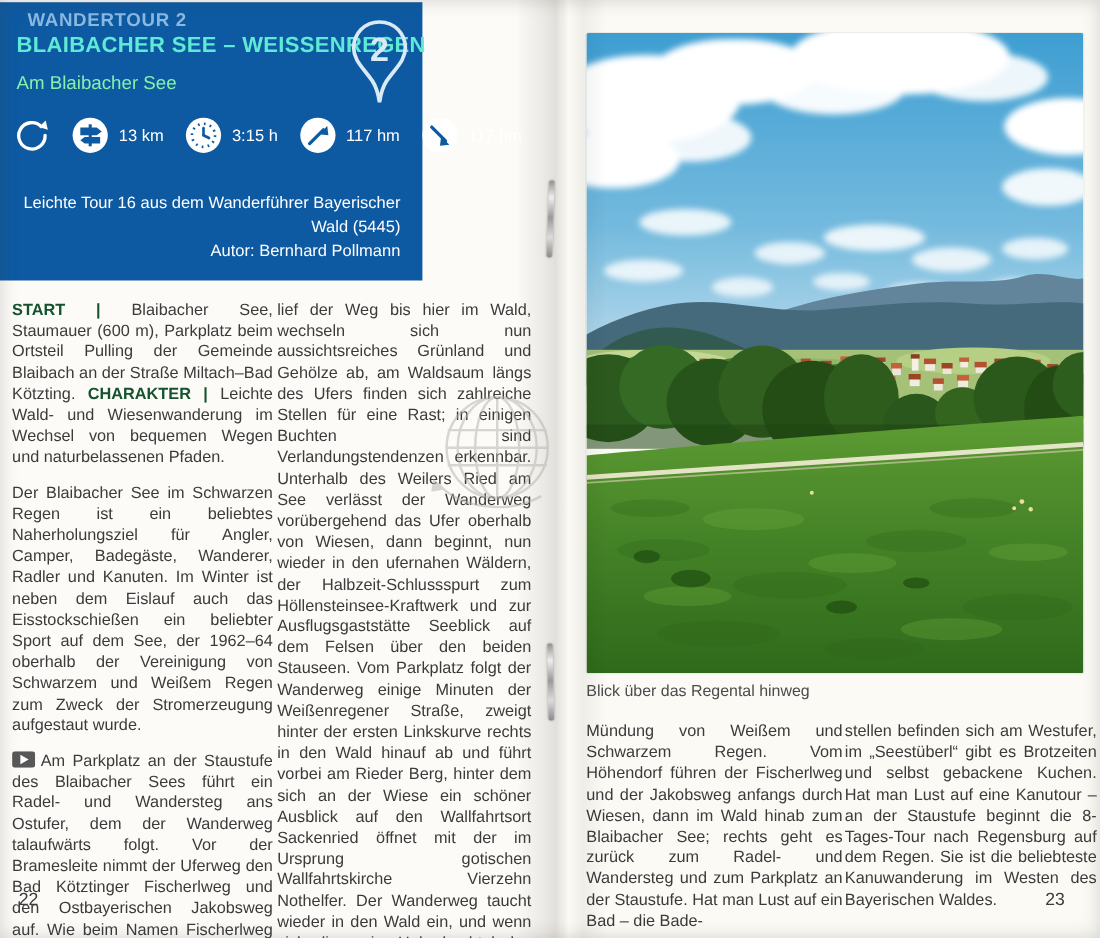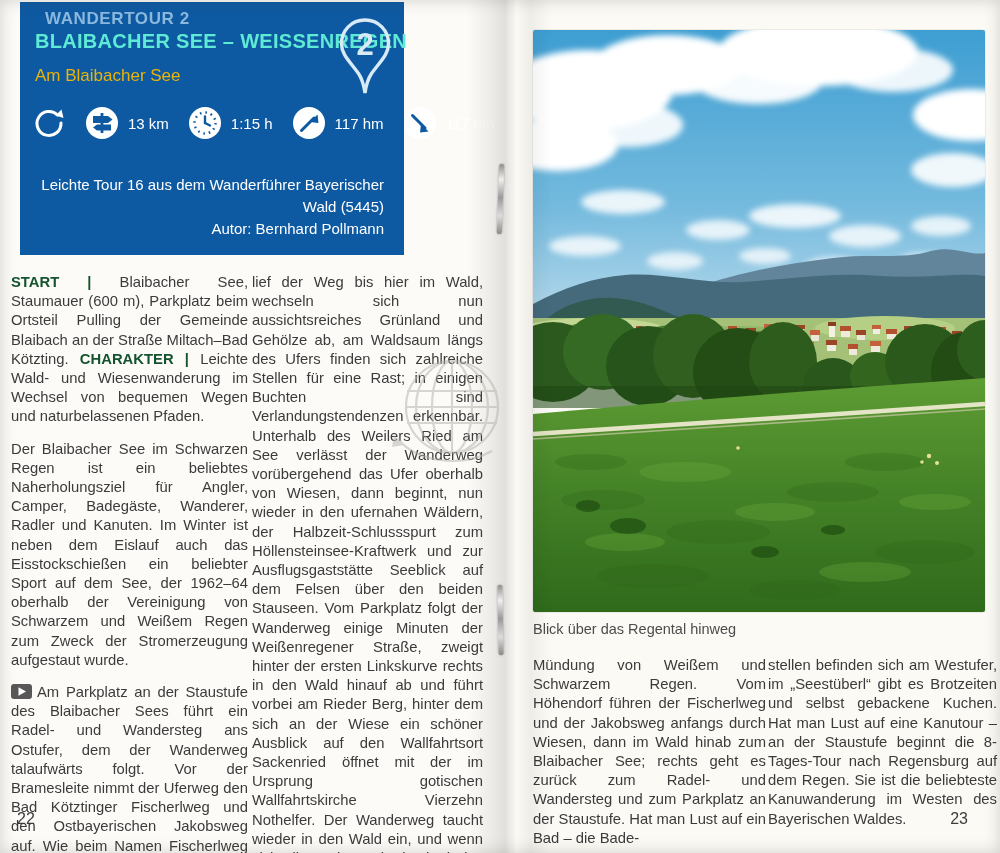"WANDERTOUR 2" .tour-header { left: 20px -> 0 }
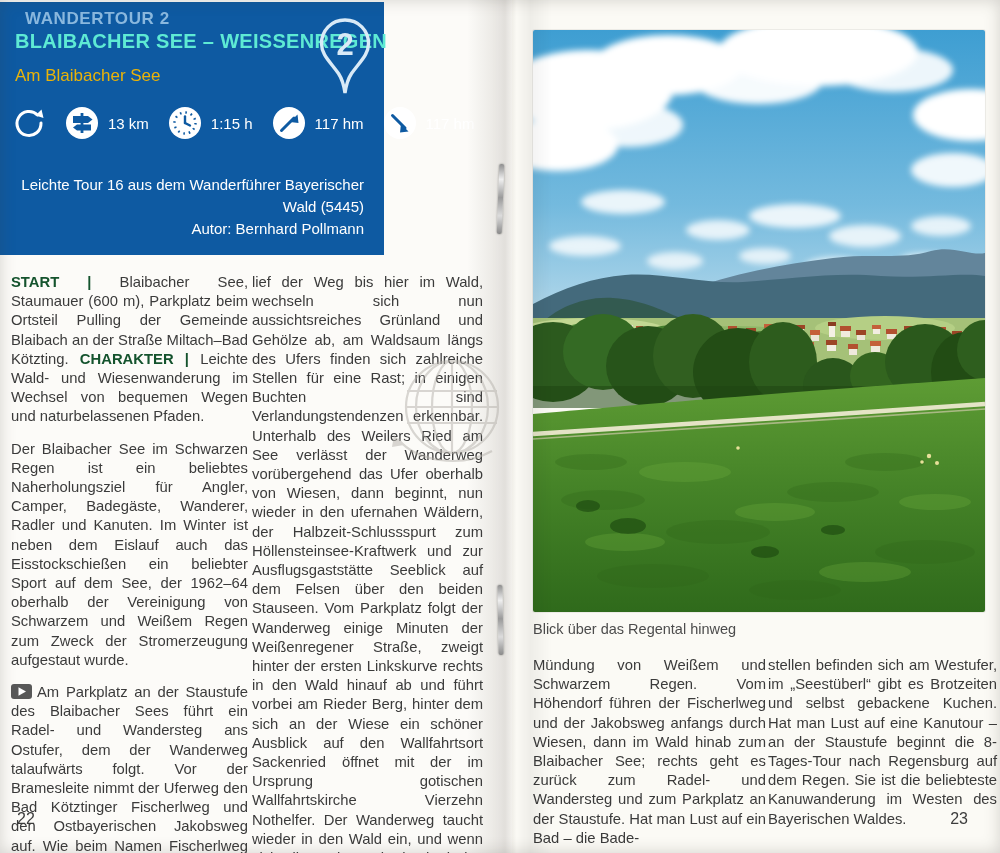"Am Blaibacher See" .subtitle { color: #eab308 -> #86efac }
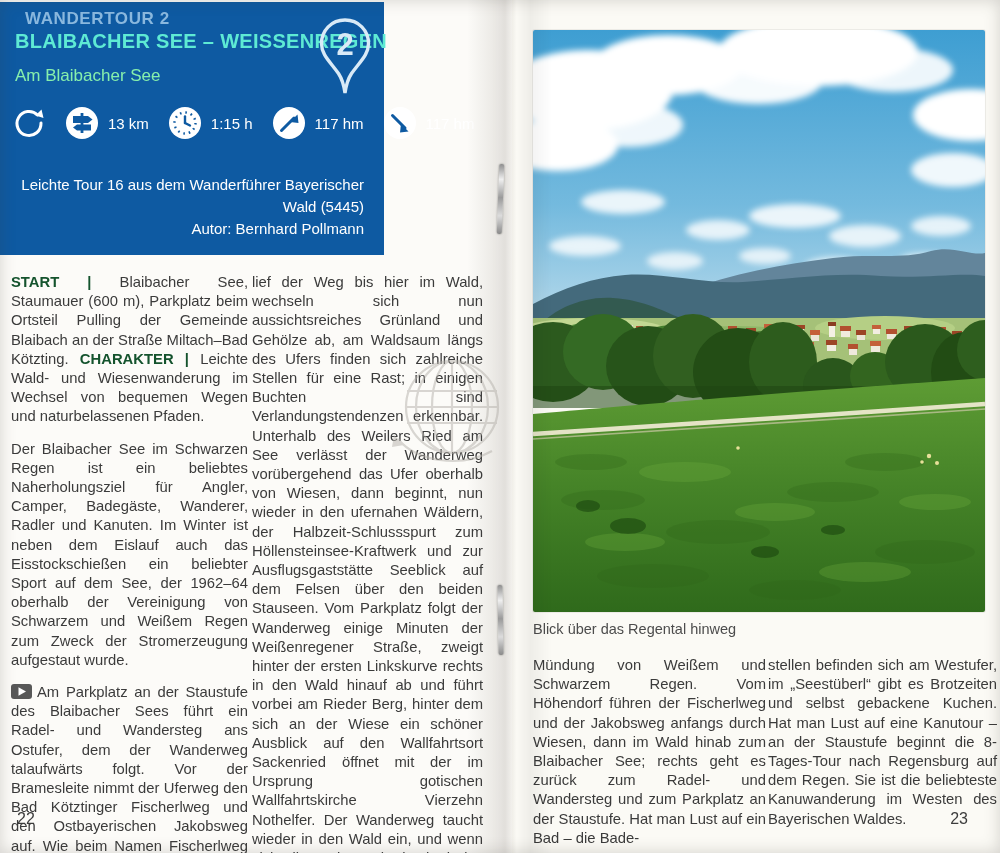"1:15 h" span.stat-label { text: 1:15 -> 3:15 }
